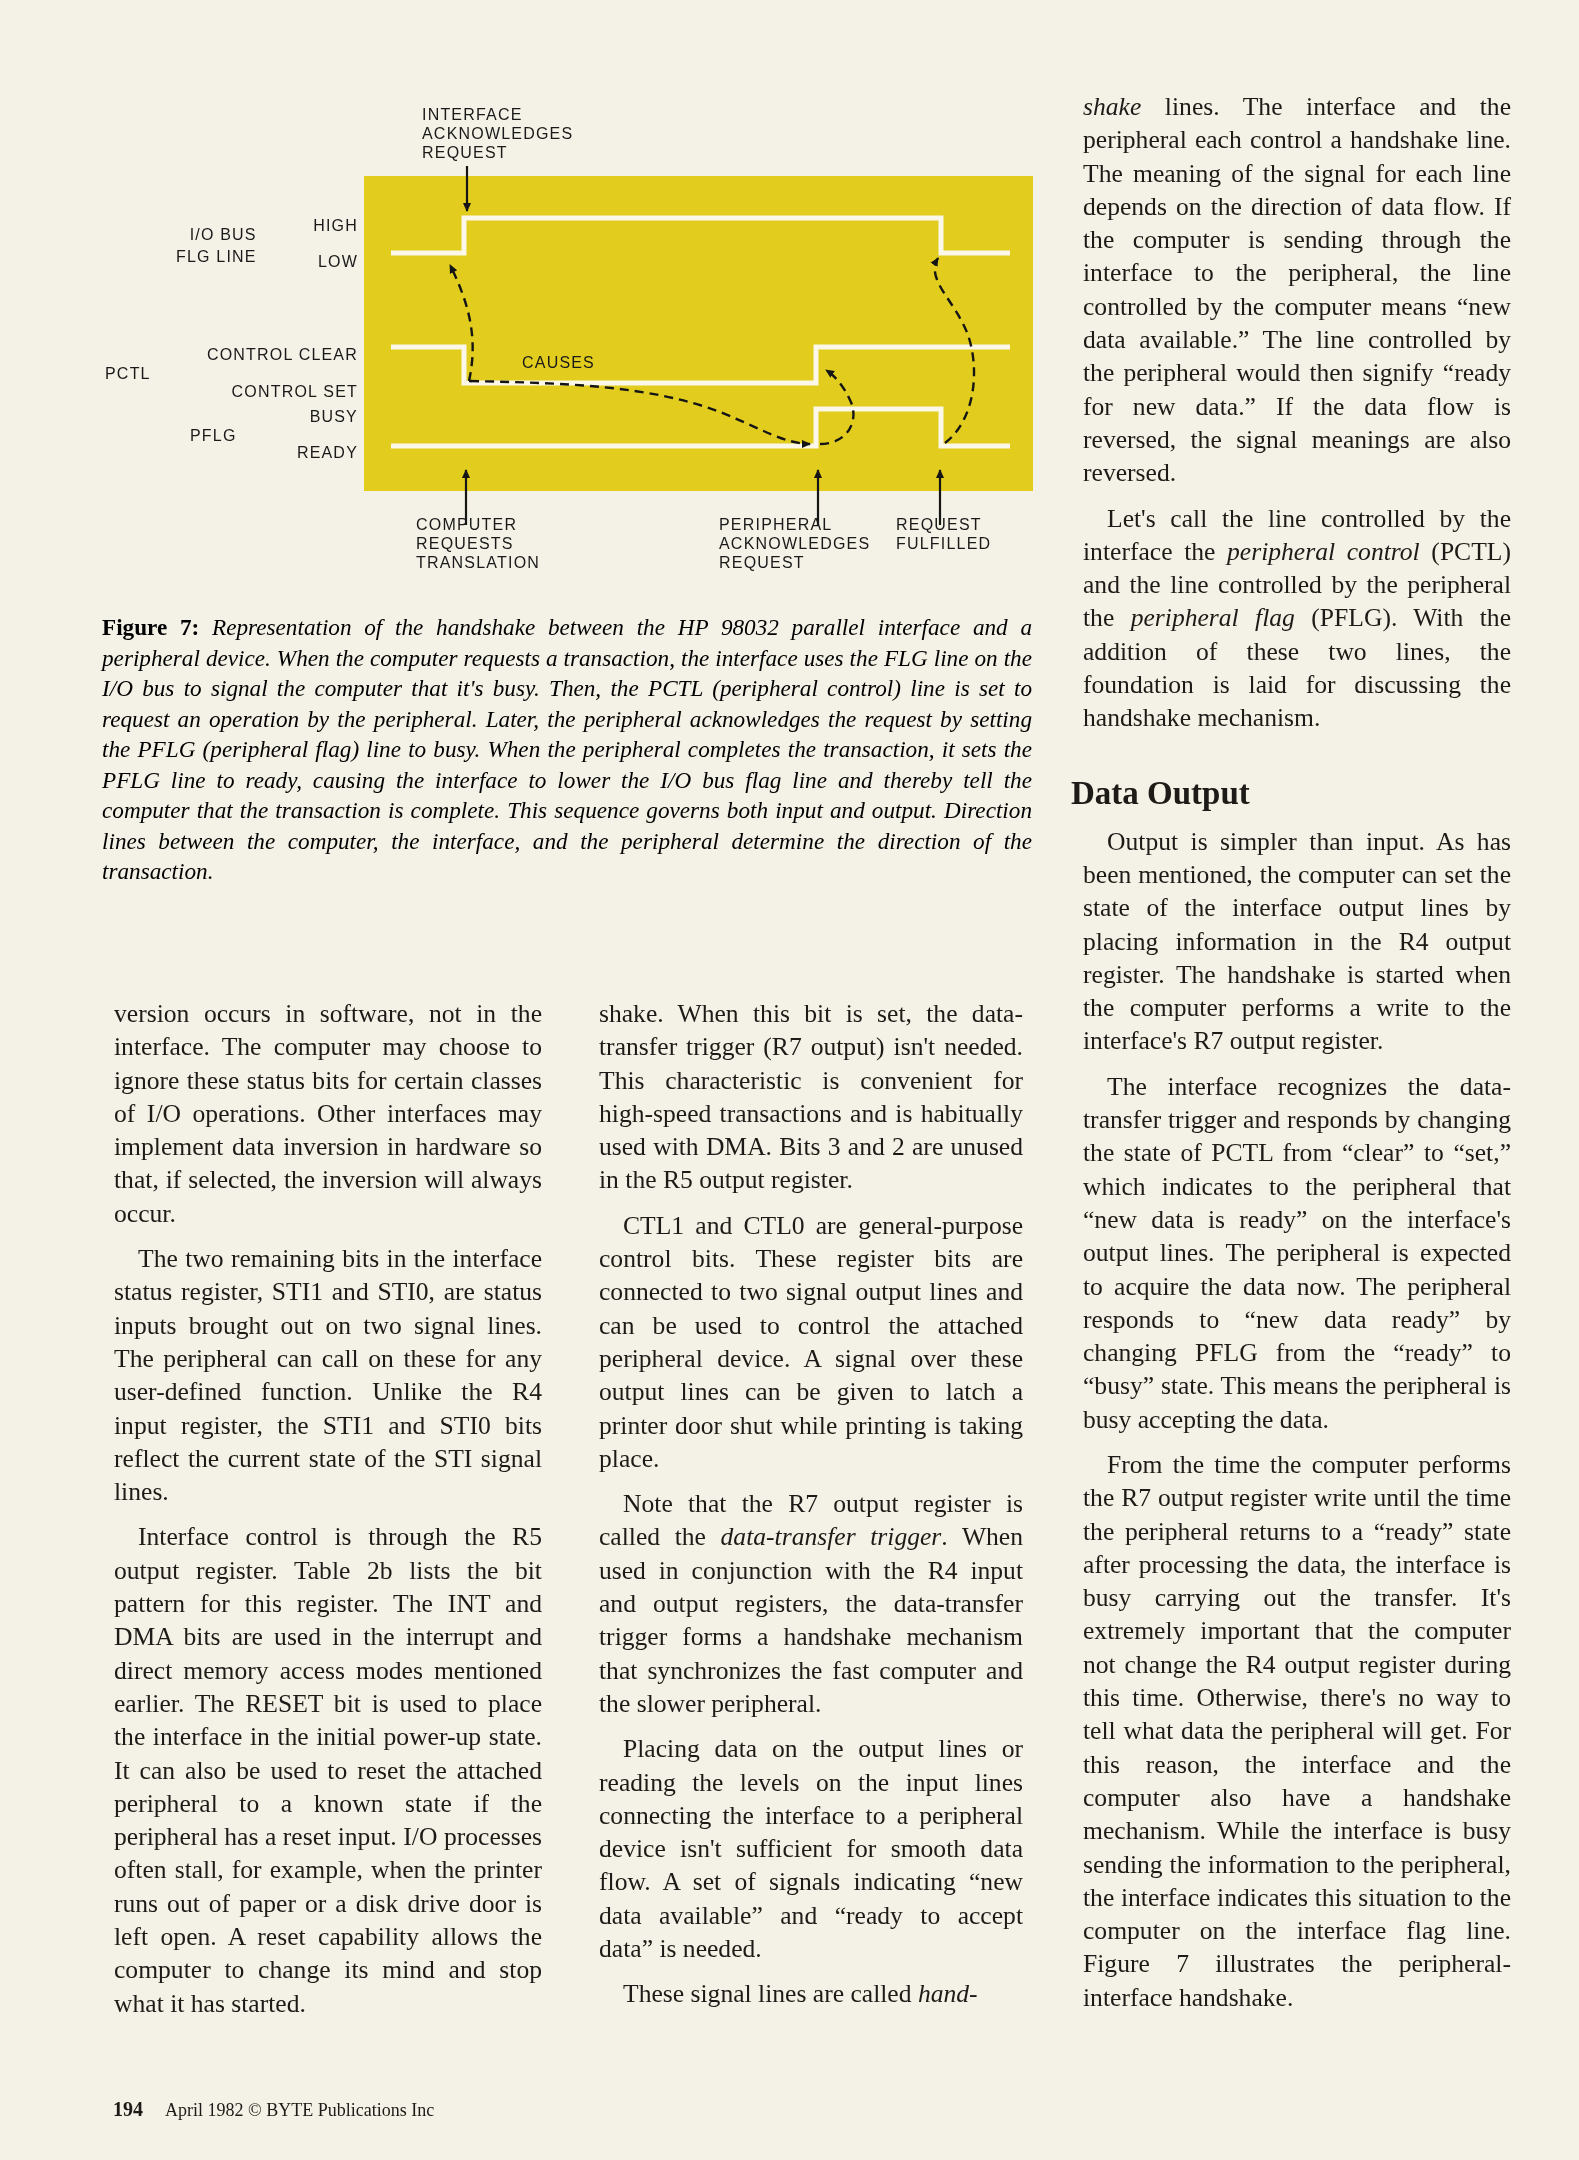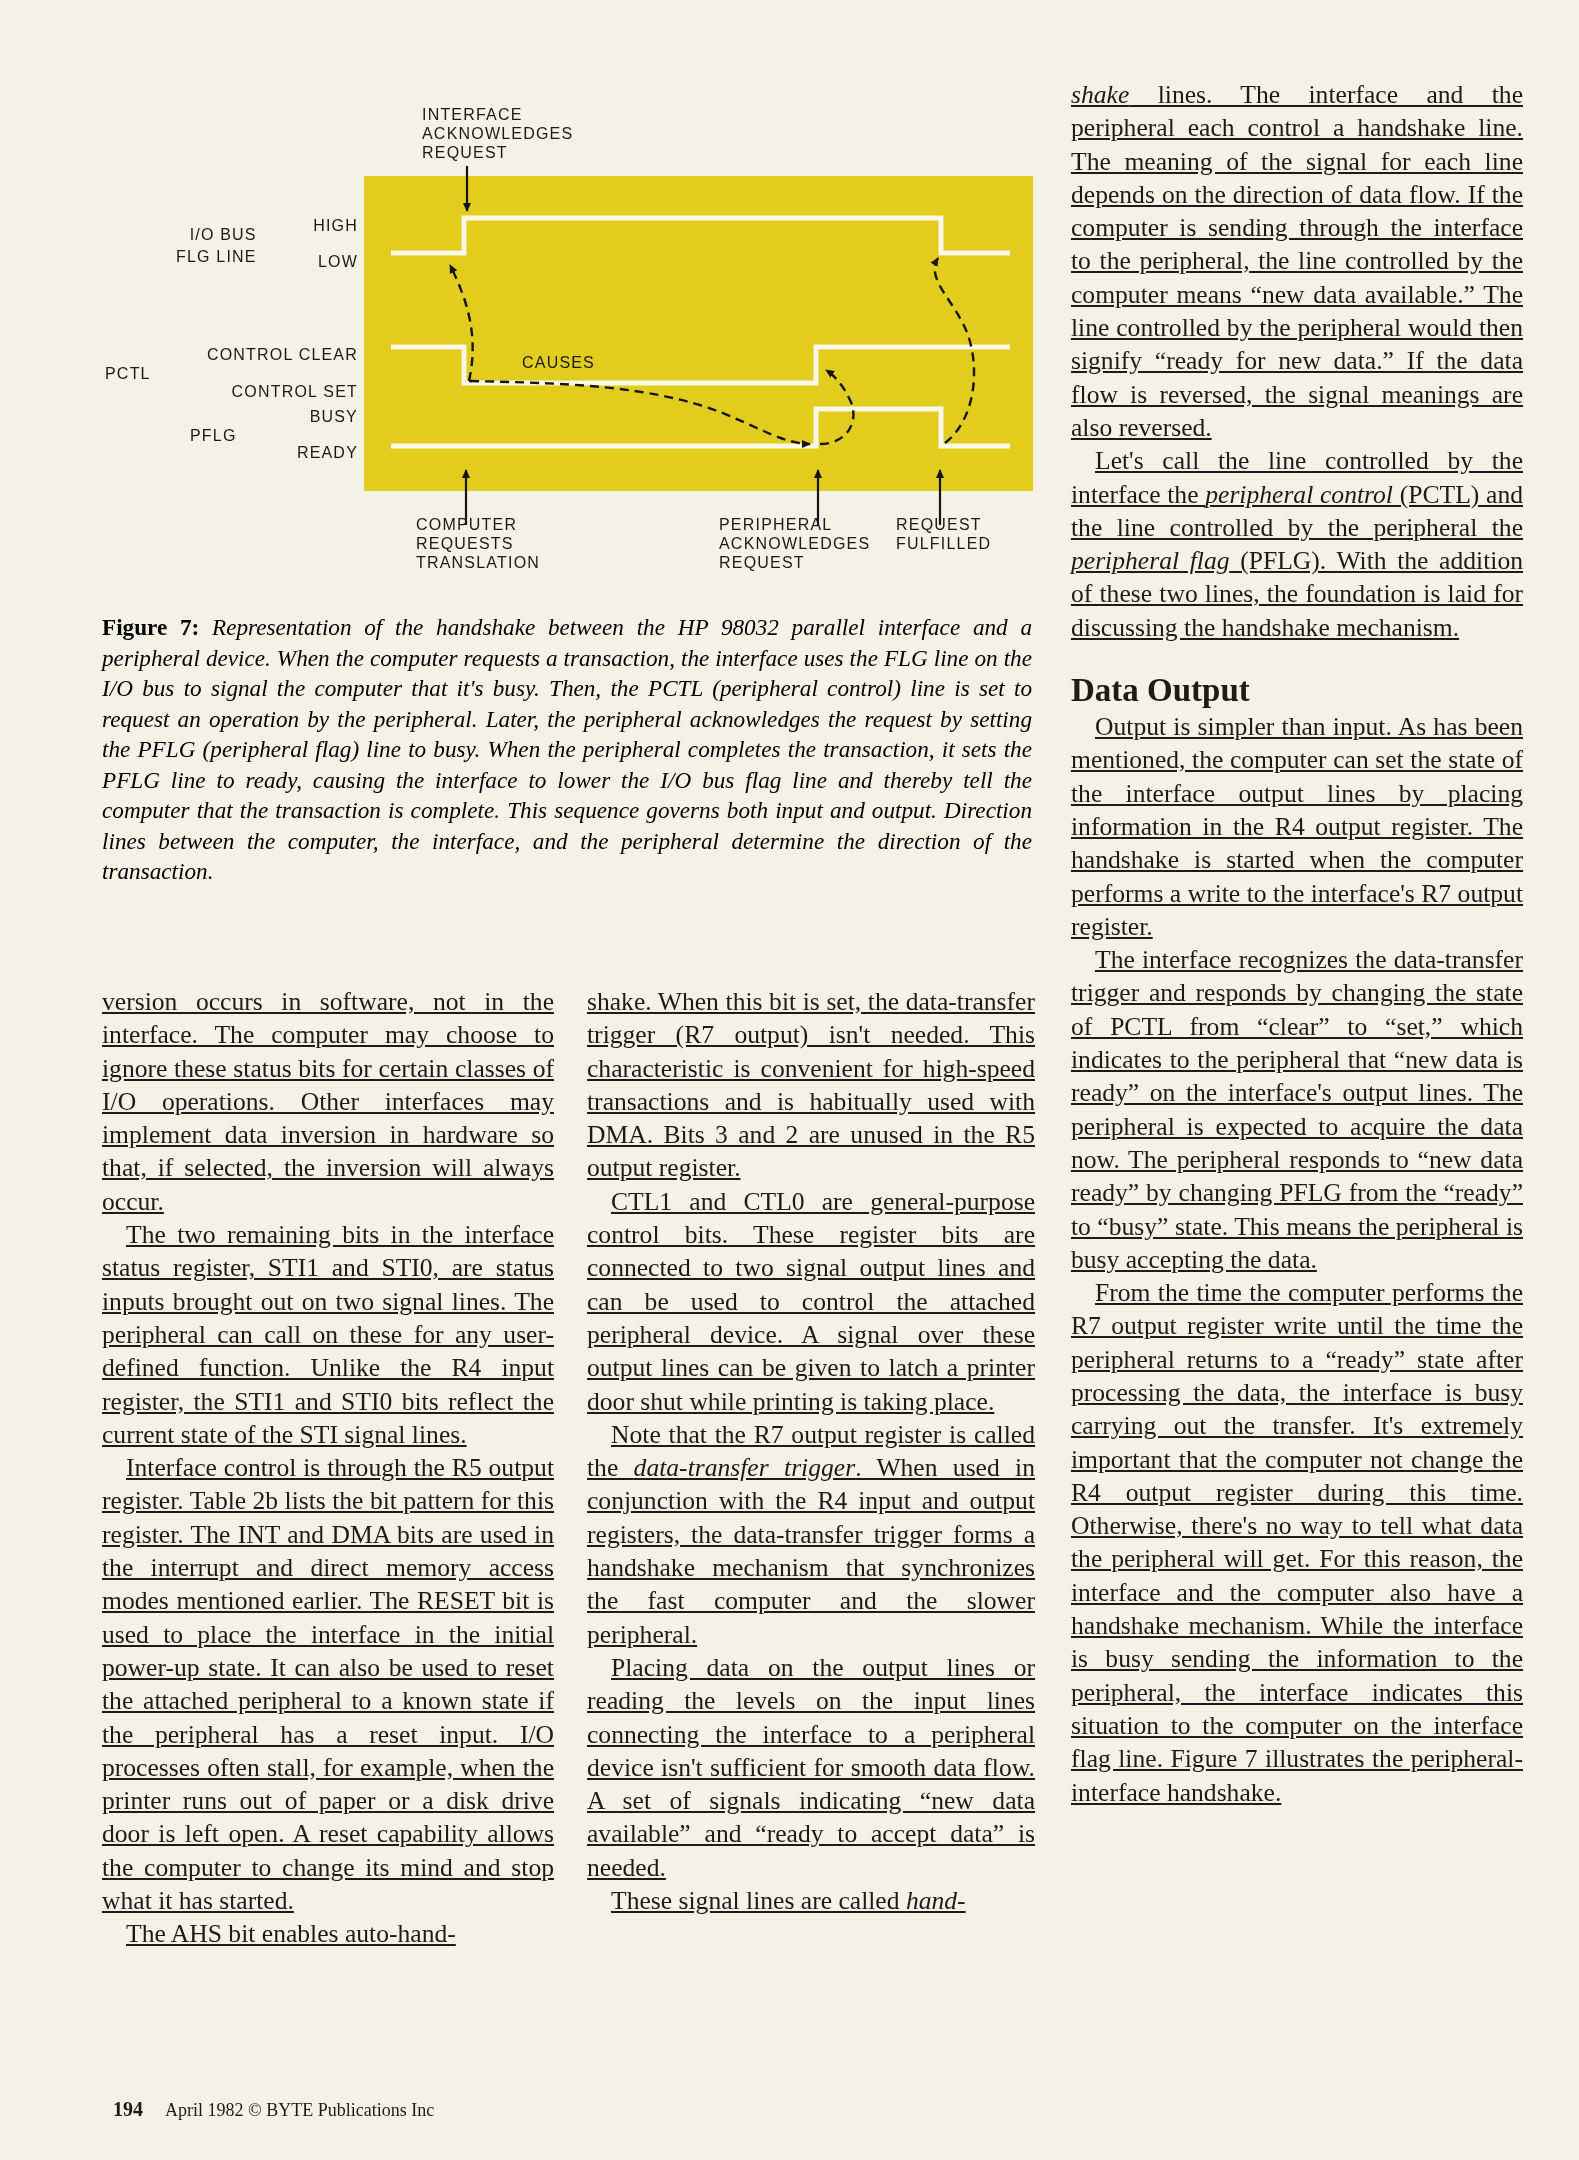"shake lines. The interface and" .col p { margin: 0 -> 12px; text-decoration: underline -> none }
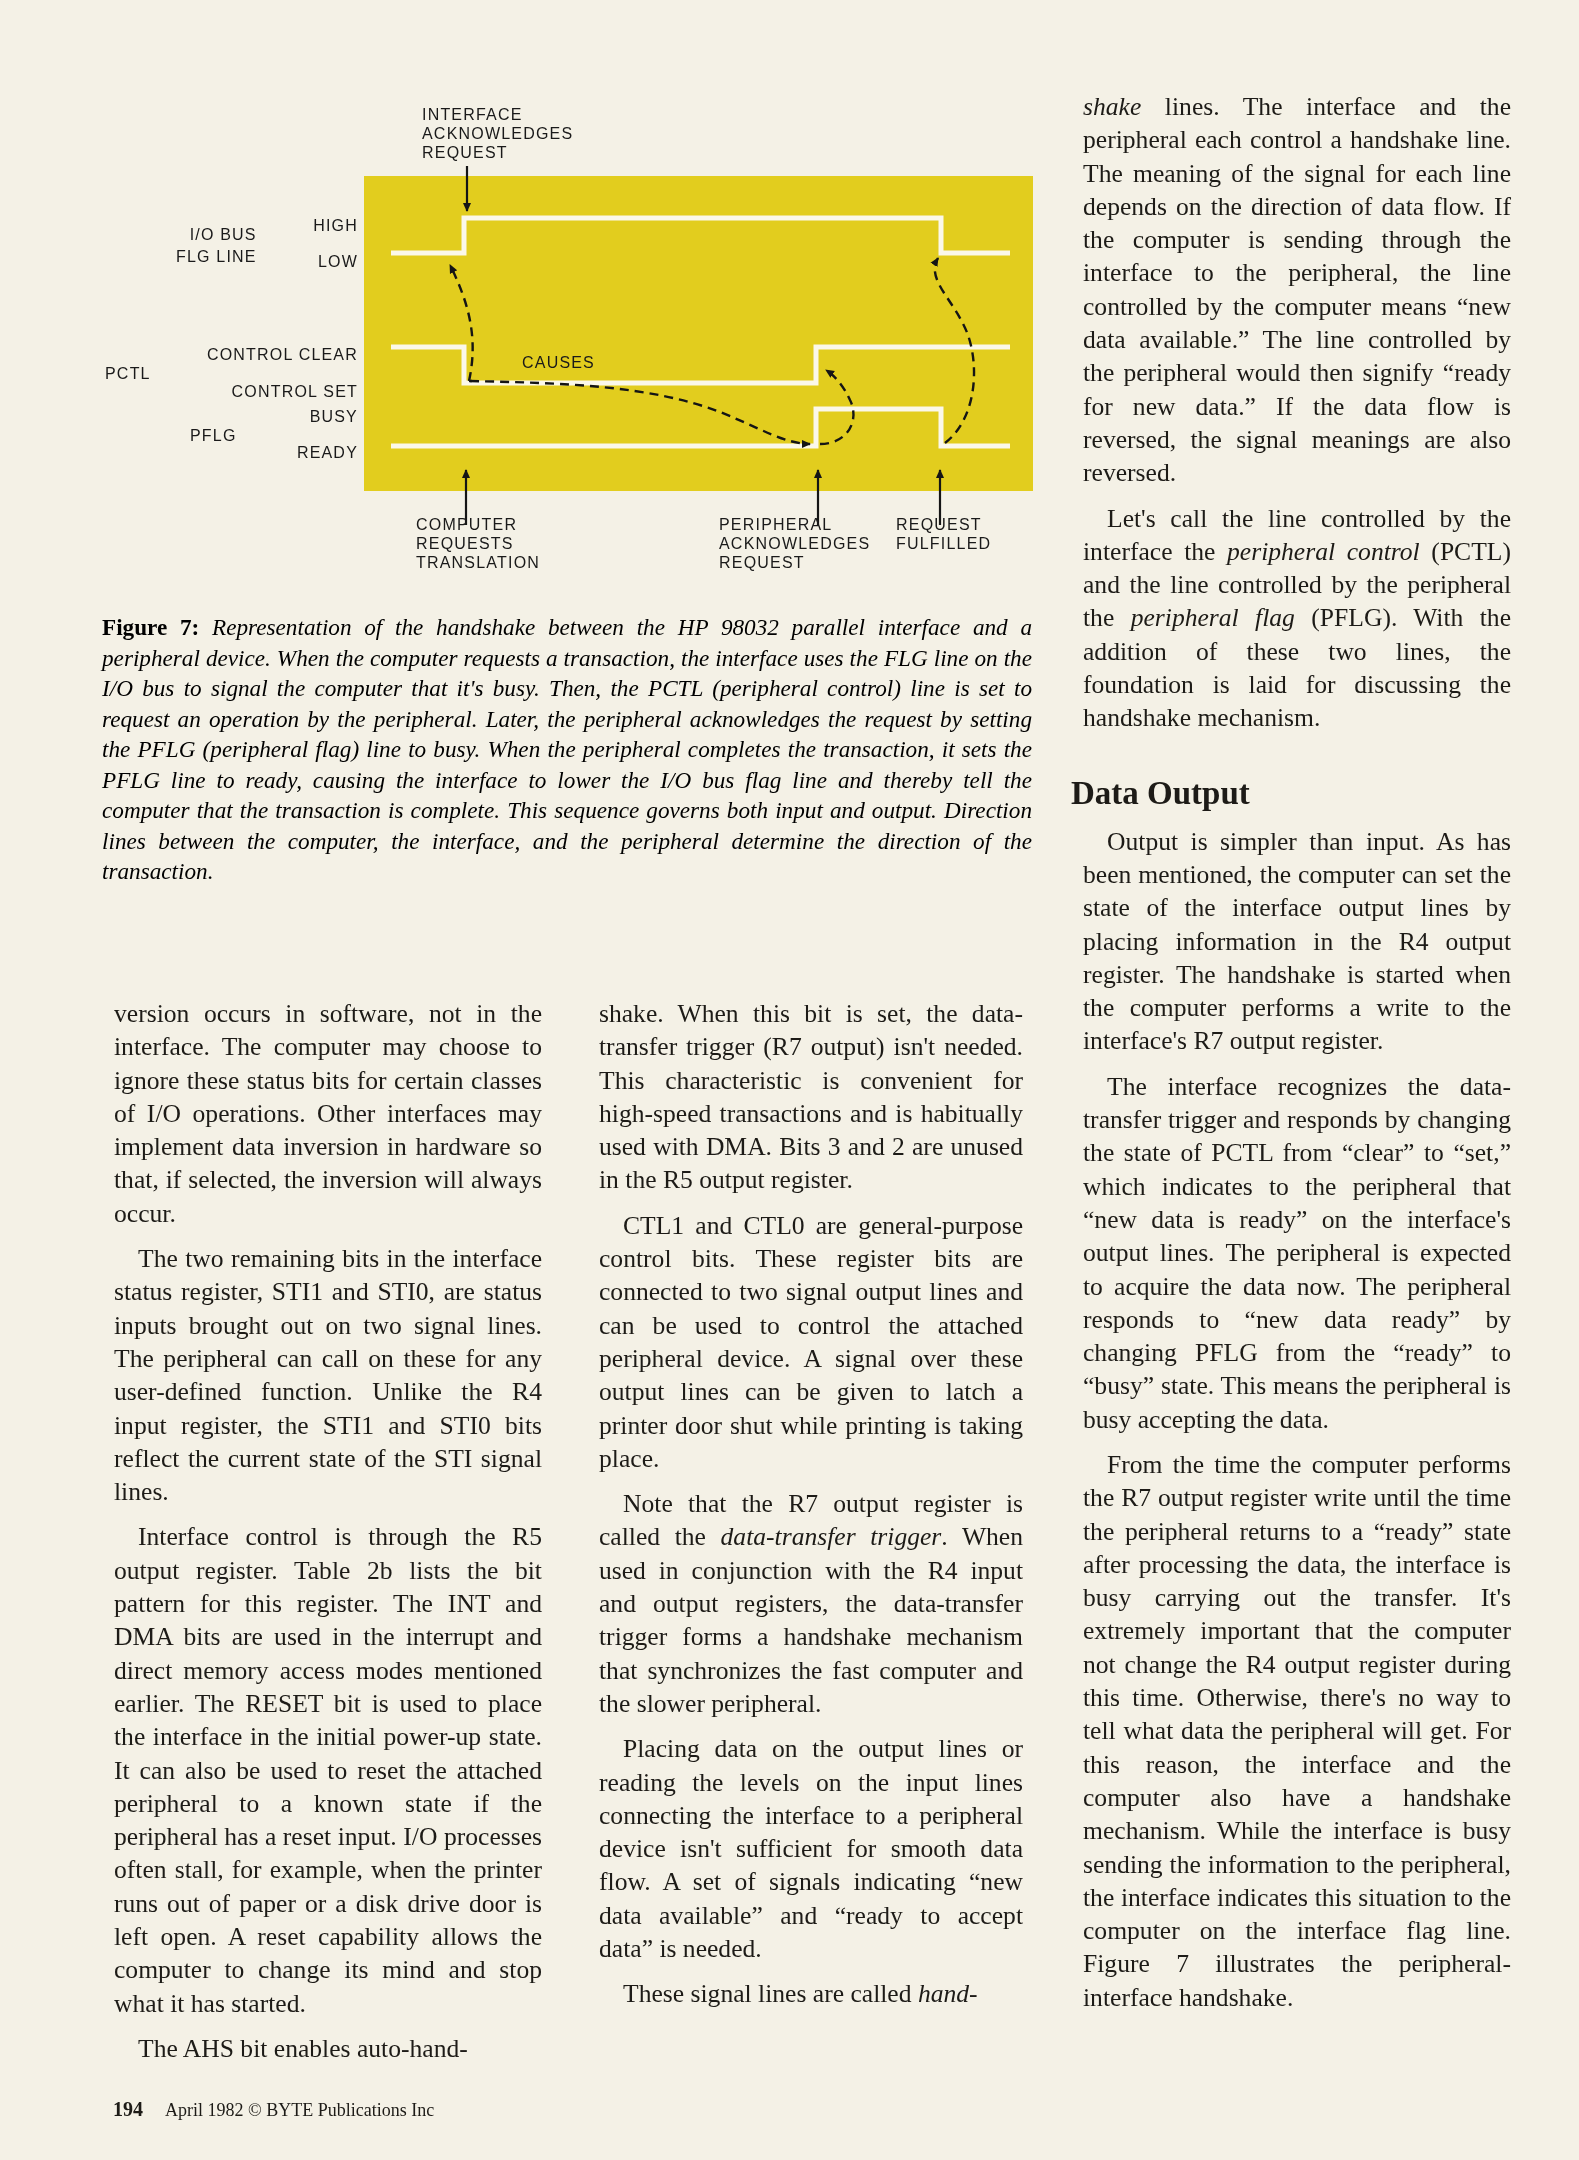"The AHS bit enables auto-hand-" p.indent { html: <p>The AHS bit enables auto-hand-</p> -> none }
